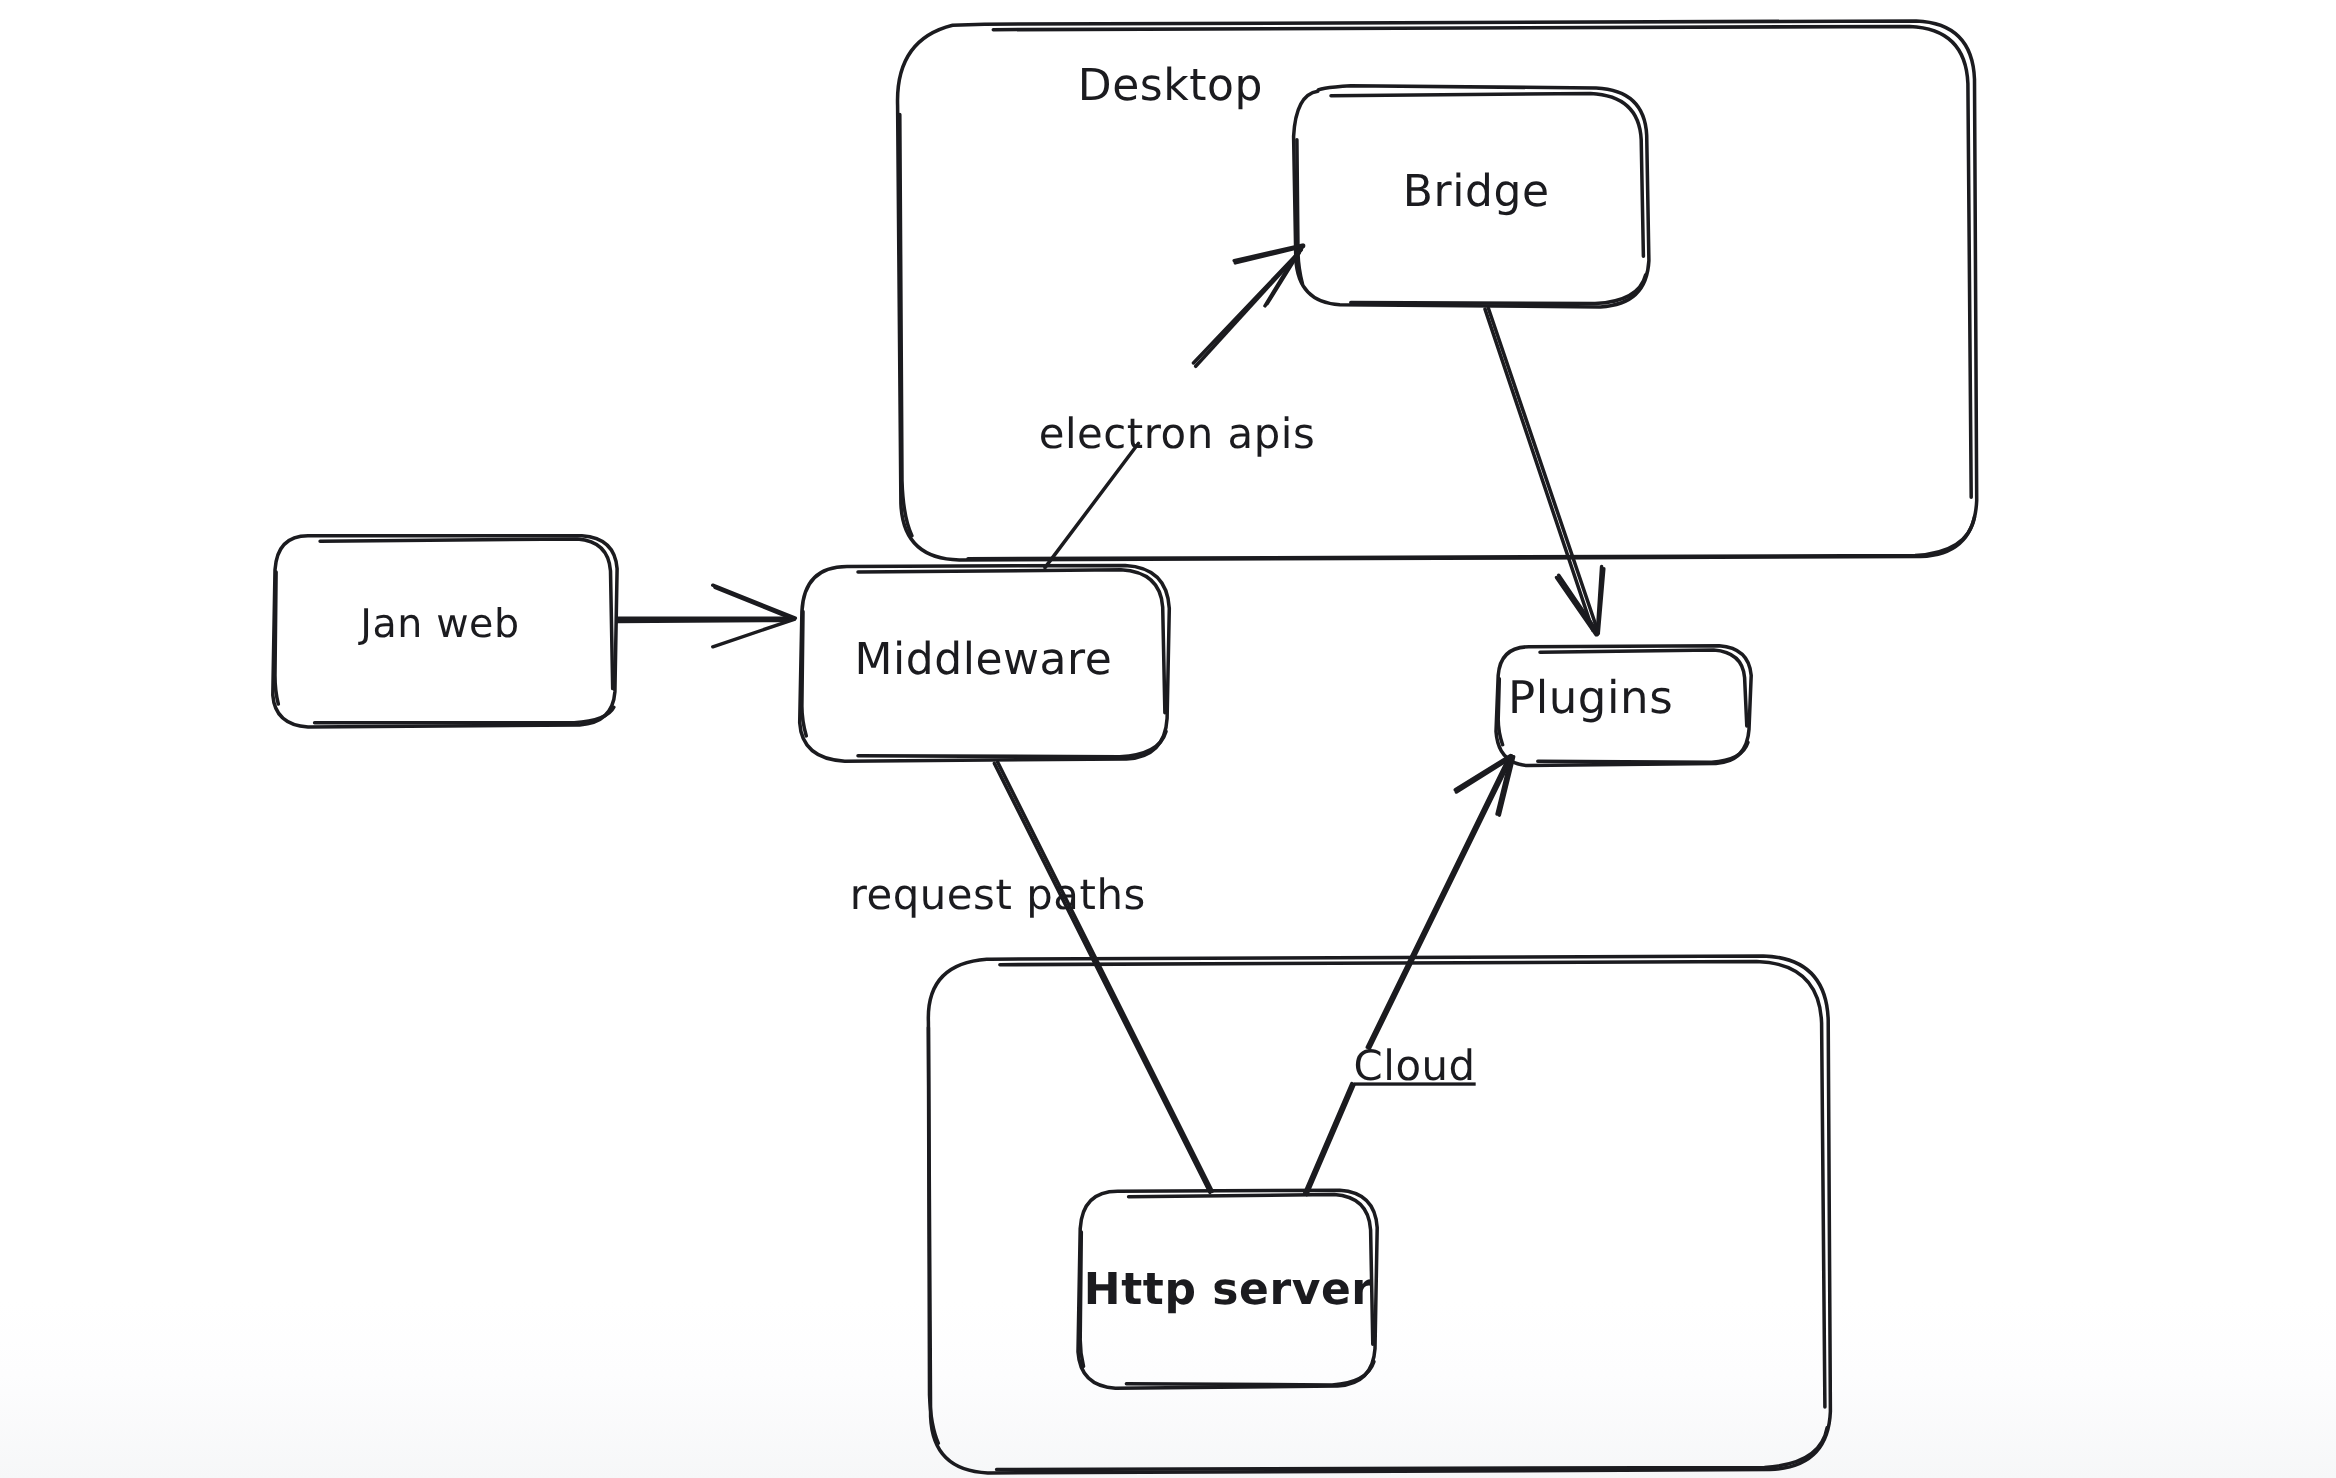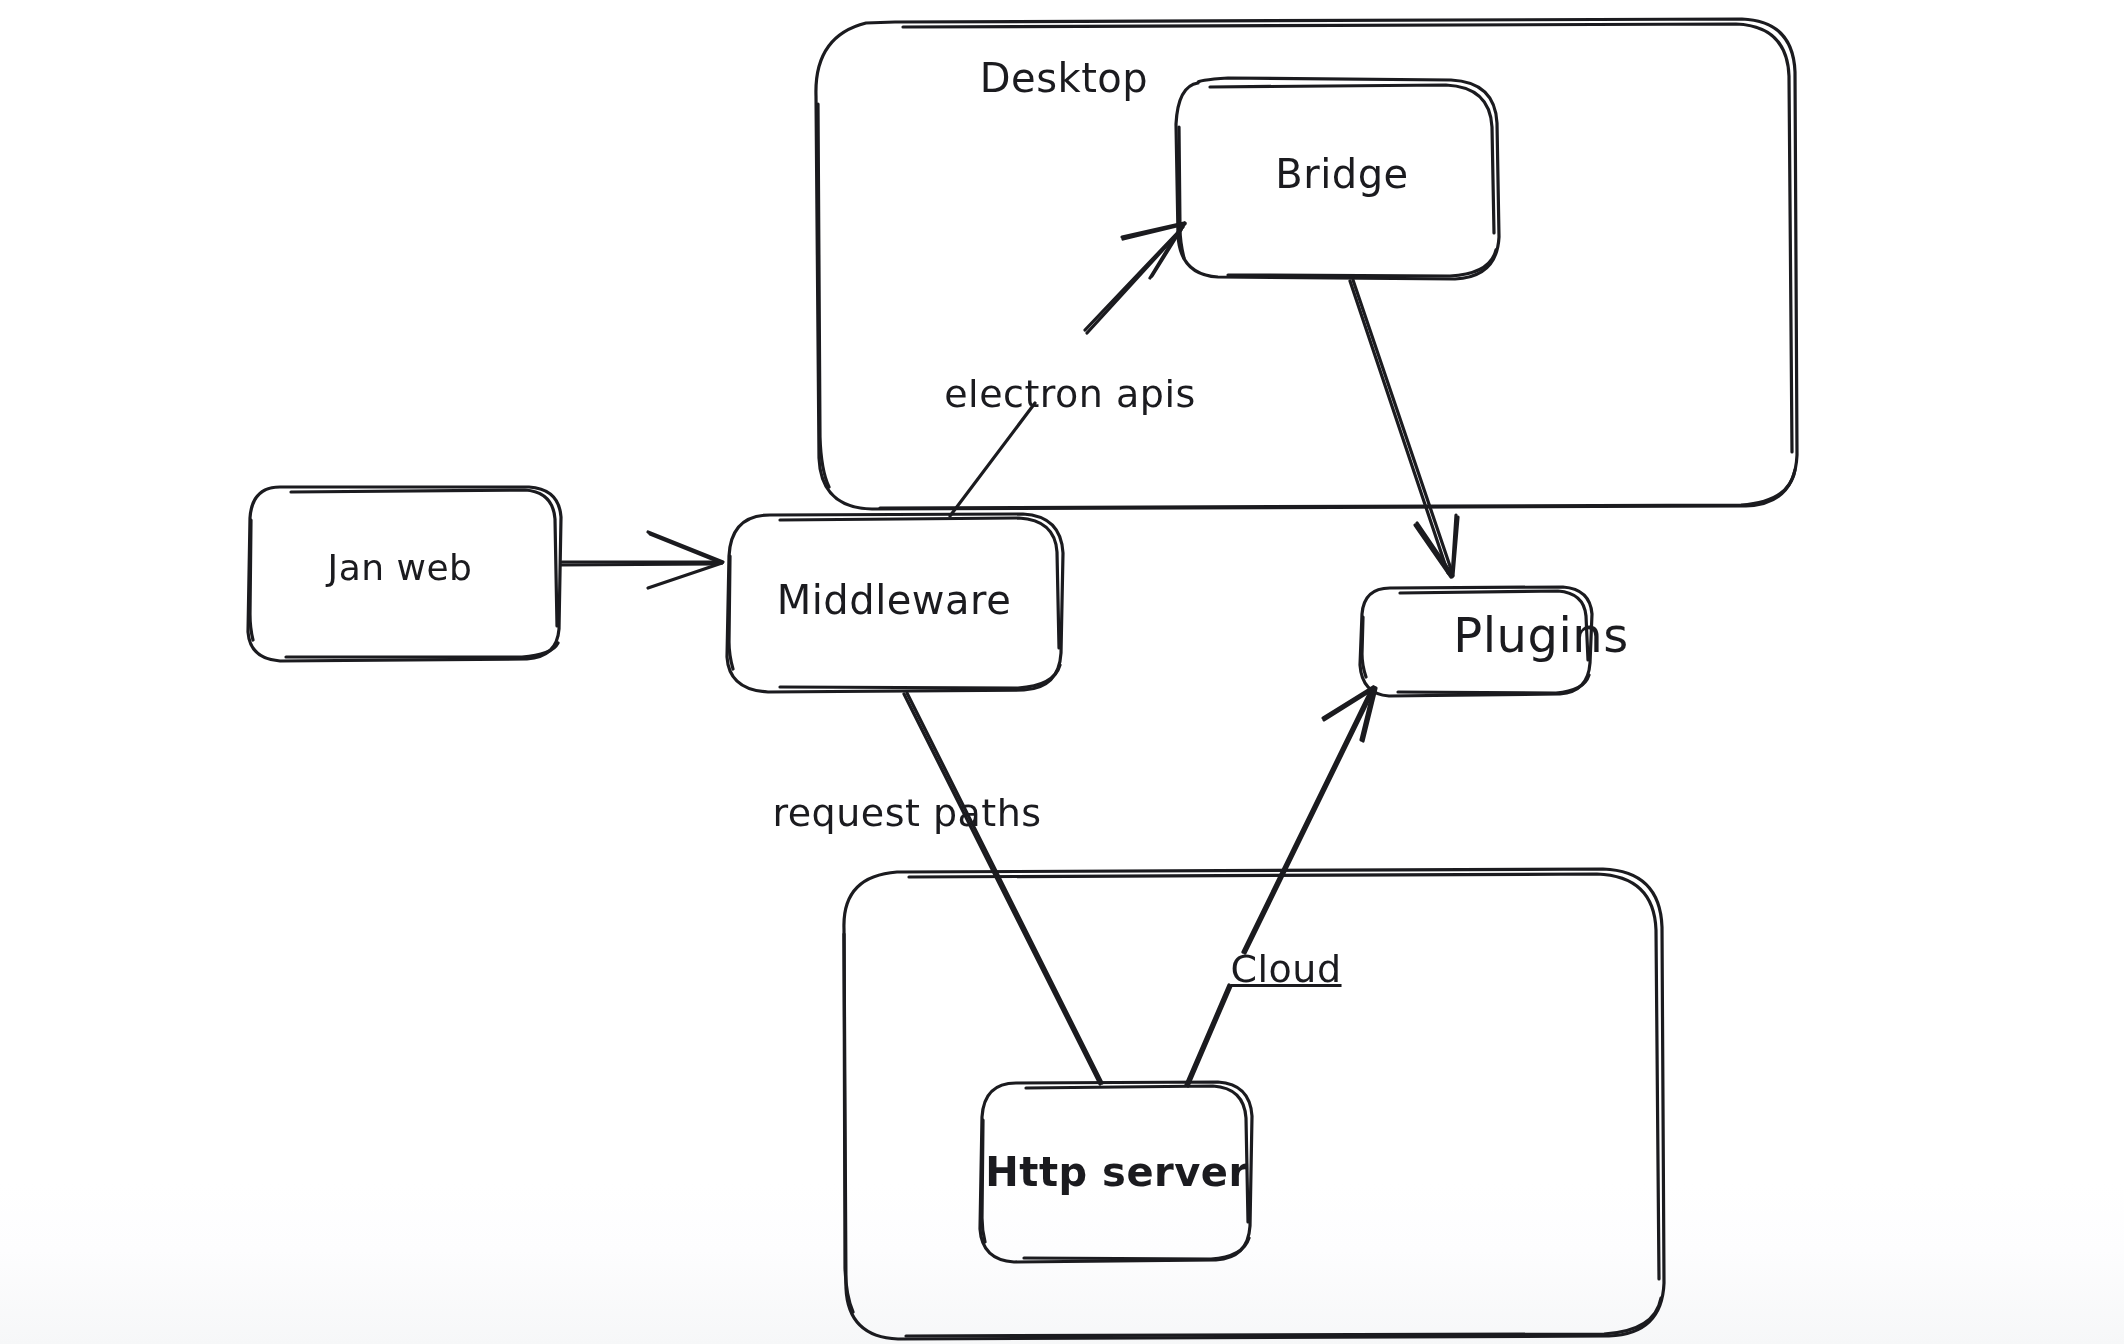"Plugins" .lbl-plugins { font-size: 48px -> 41px; left: 1541px -> 1446px }
